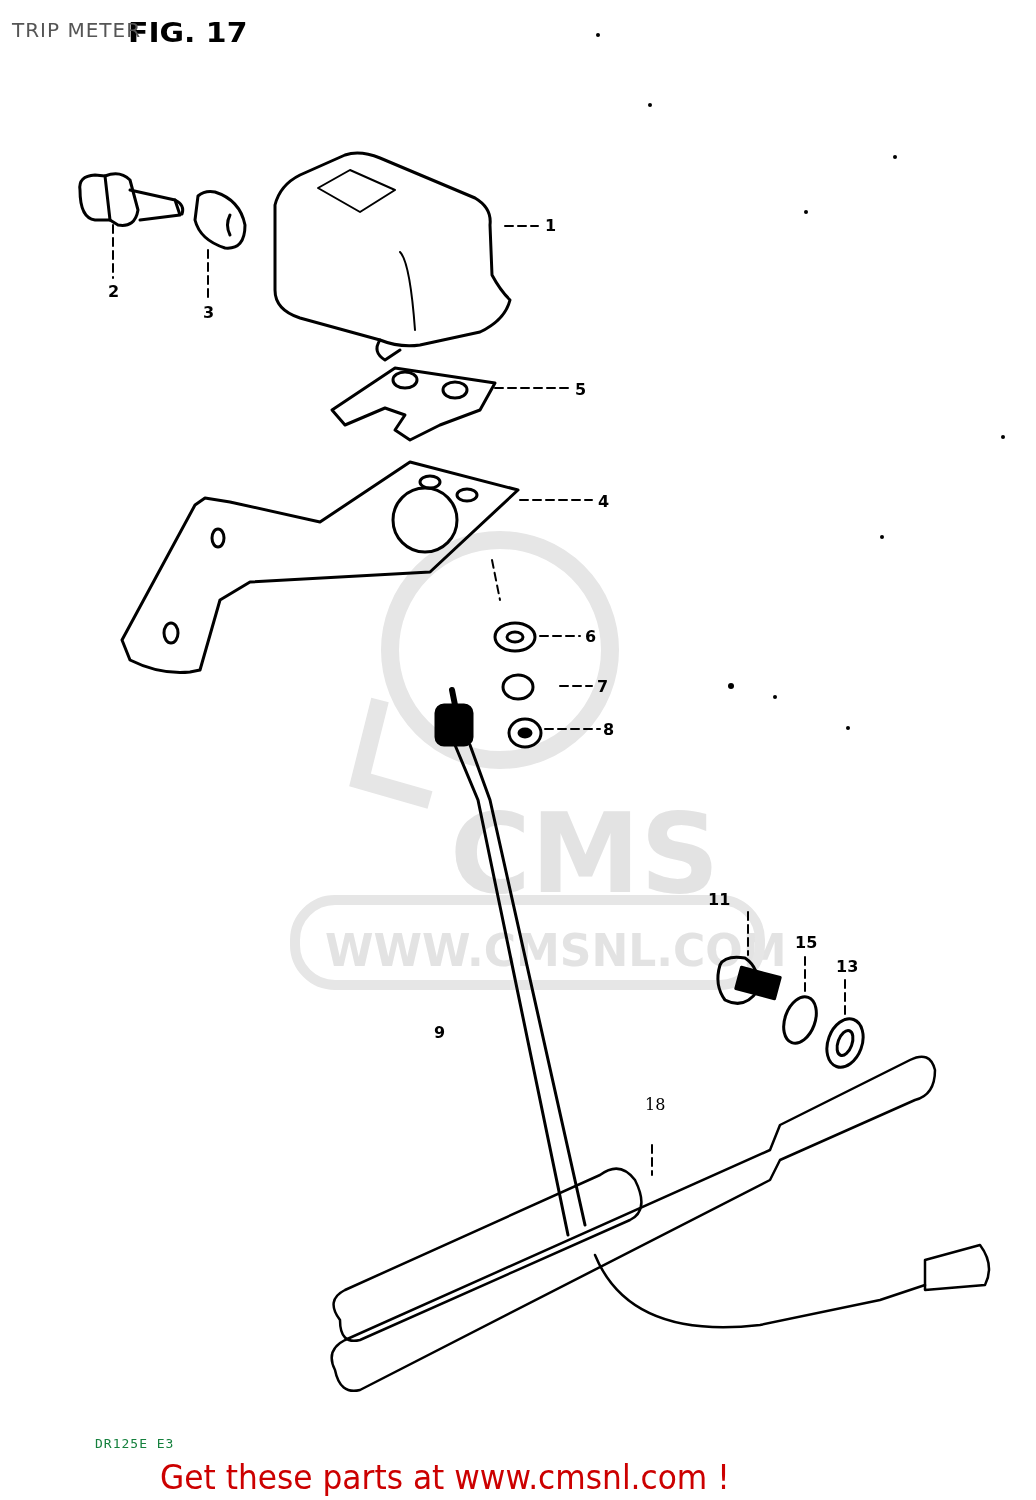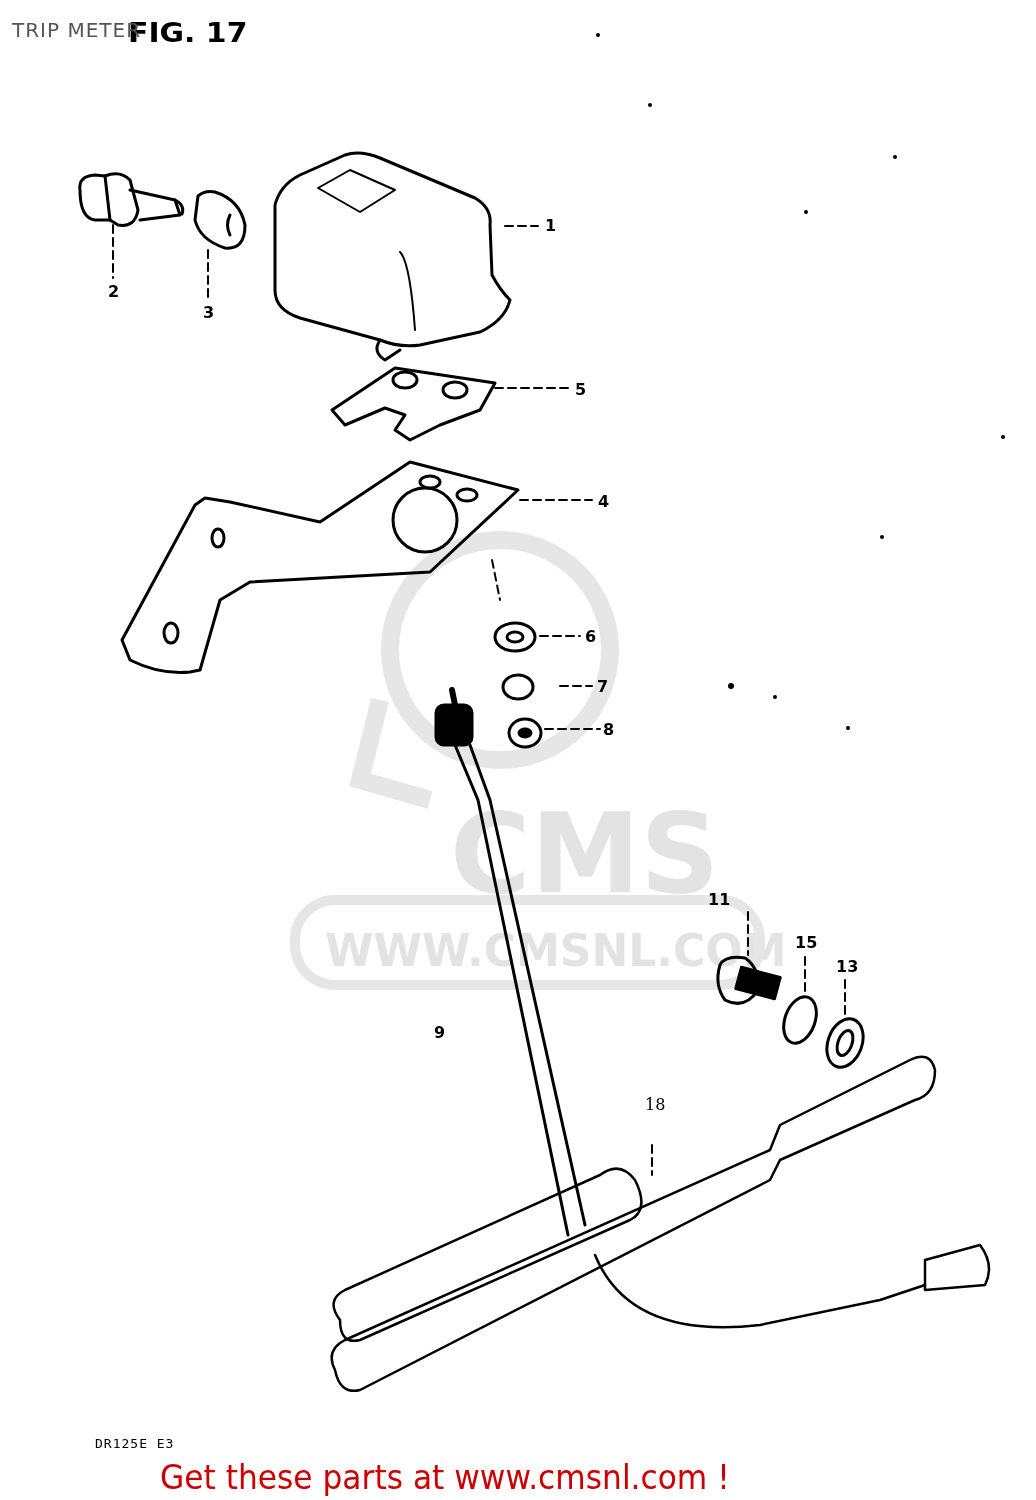"DR125E E3" .model-code { color: #000000 -> #15803d }
